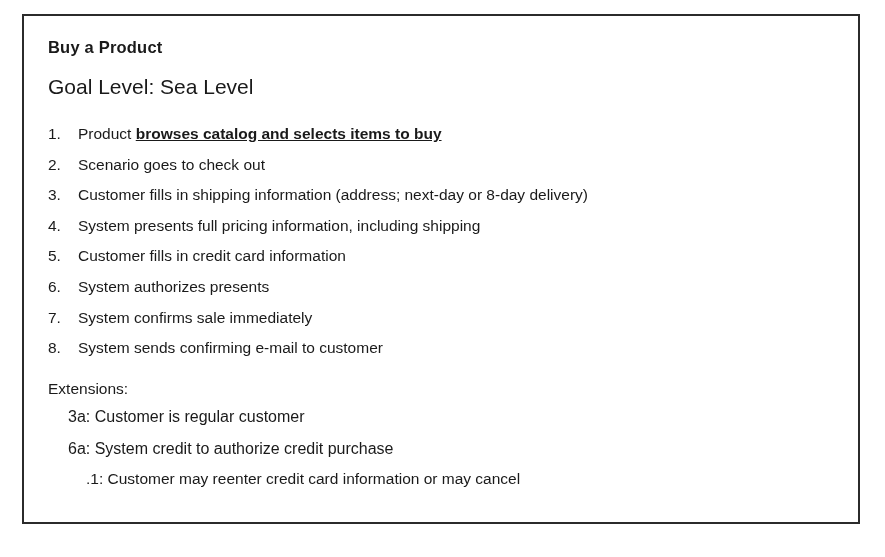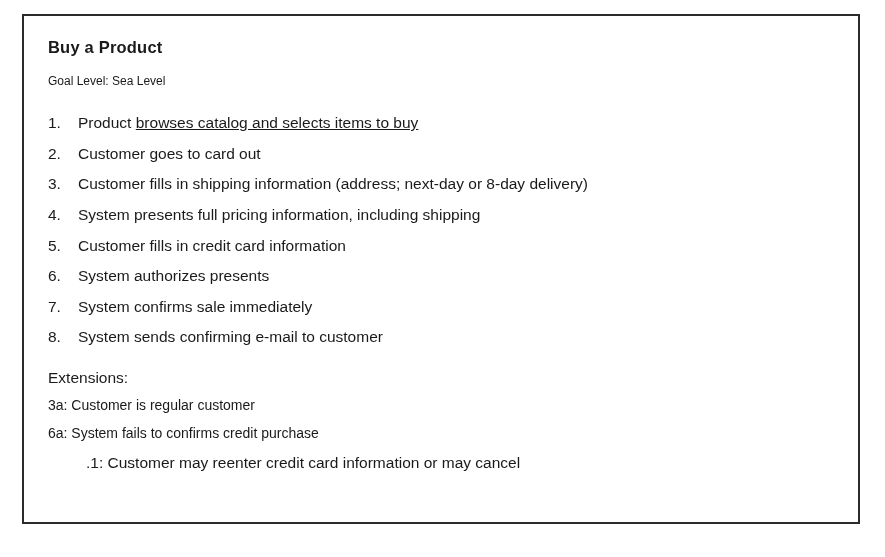"Goal Level: Sea Level" .goal-level { font-size: 12px -> 21px }
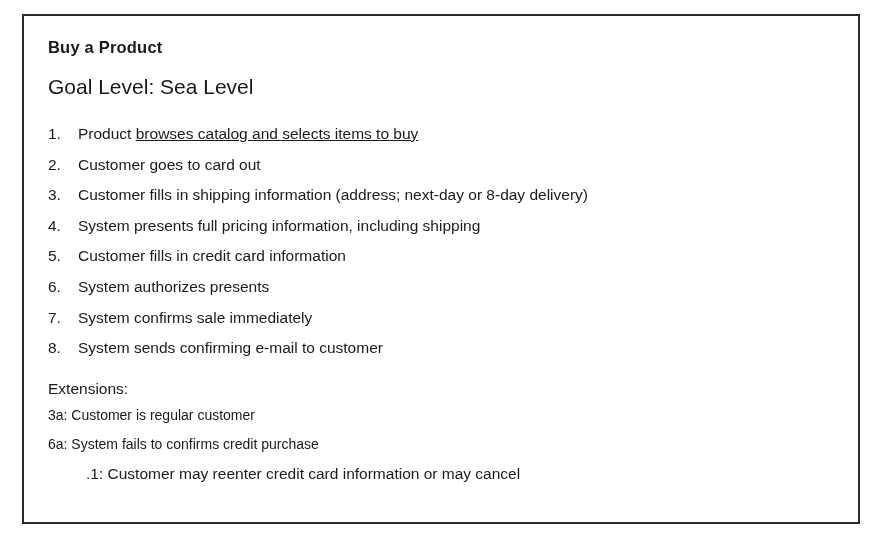"browses catalog and selects items" .underlined { font-weight: none -> bold }
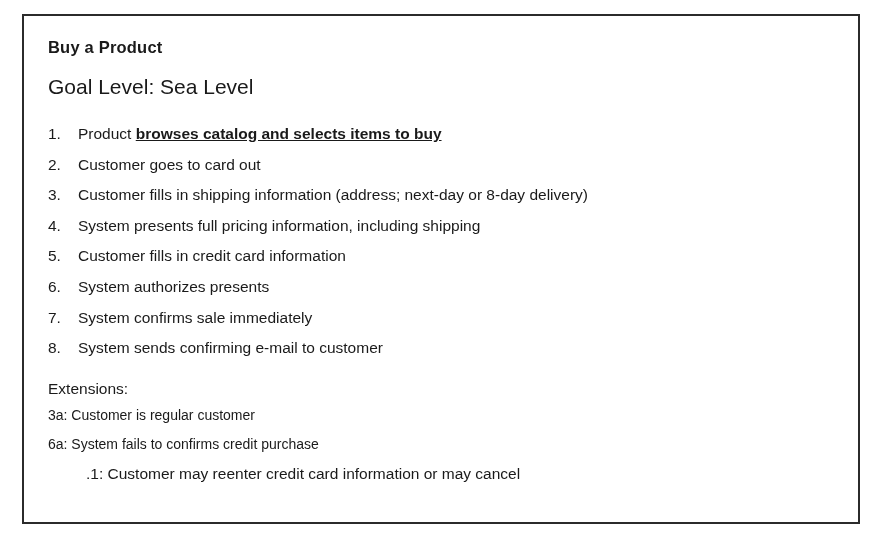"Customer goes to card out" span.txt { text: Customer goes to card -> Scenario goes to check }
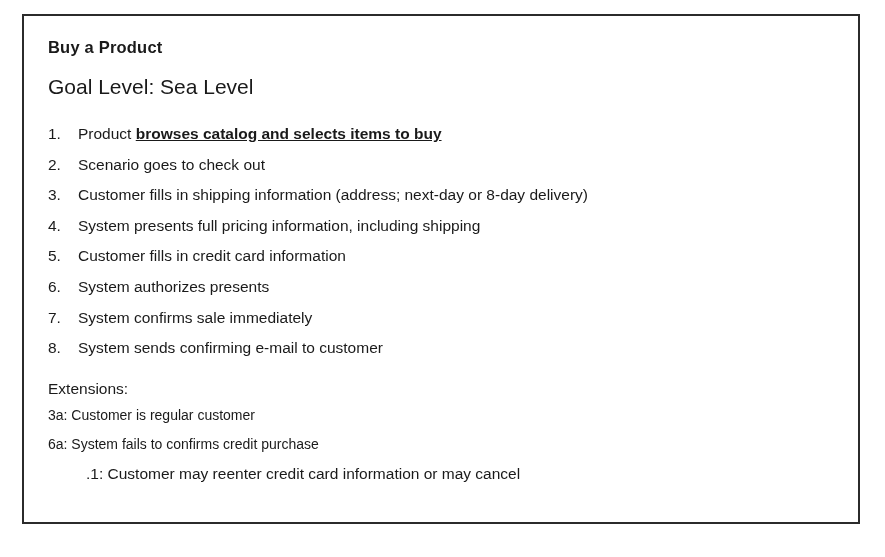"3a: Customer is regular customer" .ext-line { font-size: 14px -> 16px; margin-left: none -> 20px }
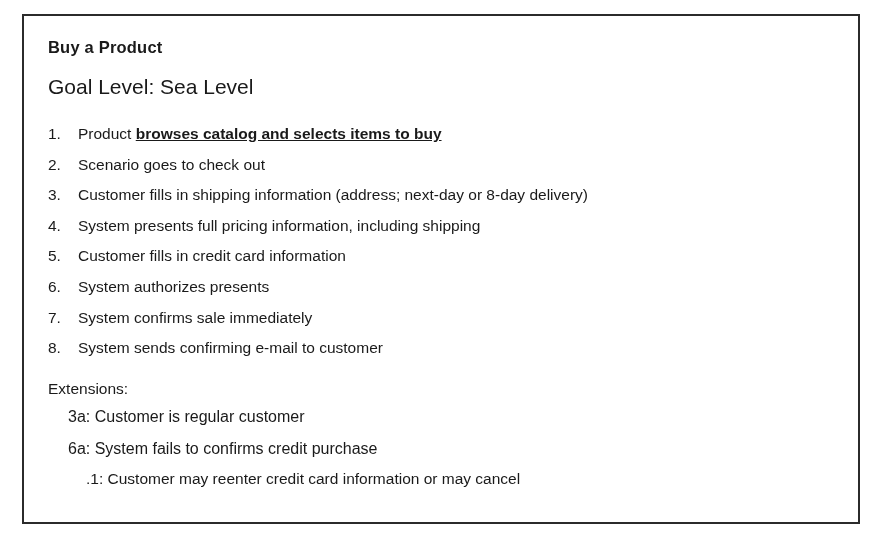"6a: System fails to confirms" div.ext-line { text: fails to confirms -> credit to authorize }
